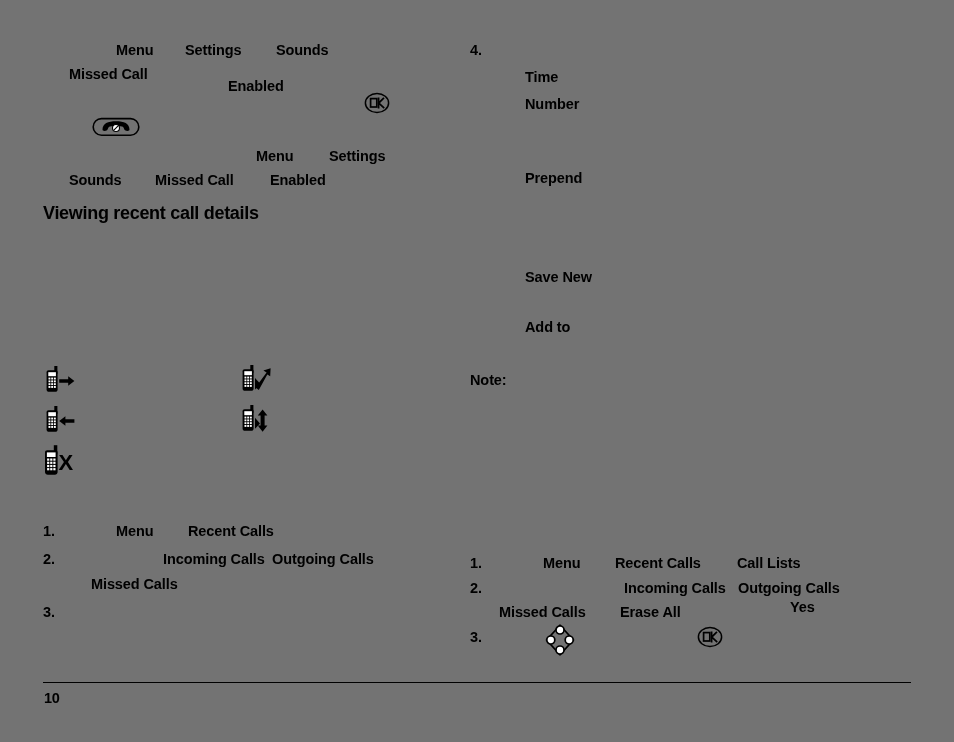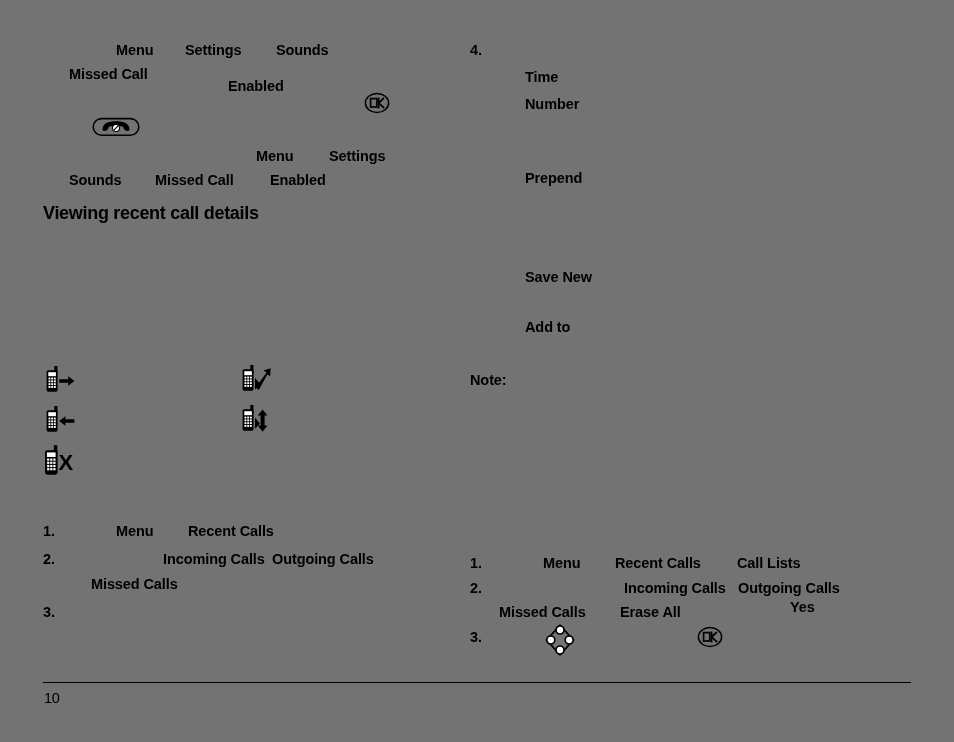"10" .footer-text { font-weight: normal -> bold }
